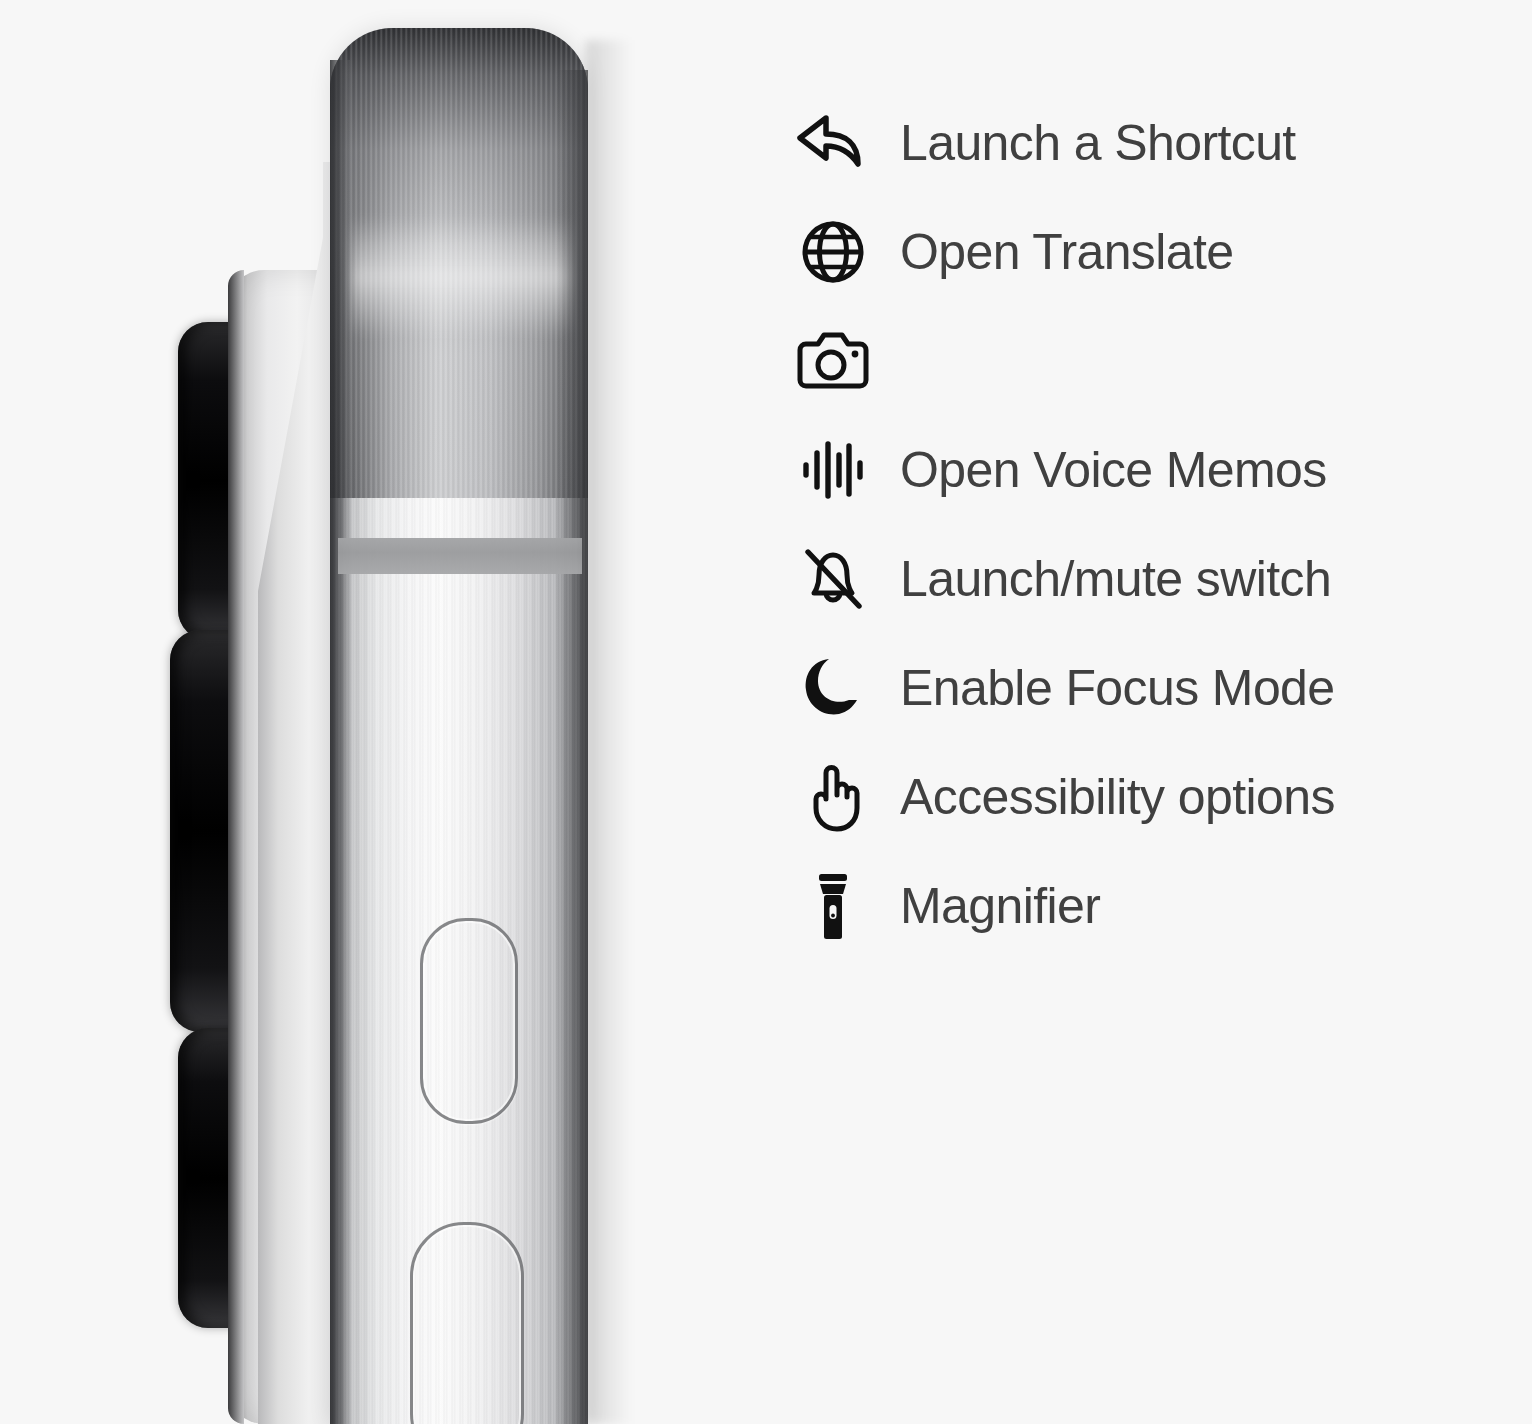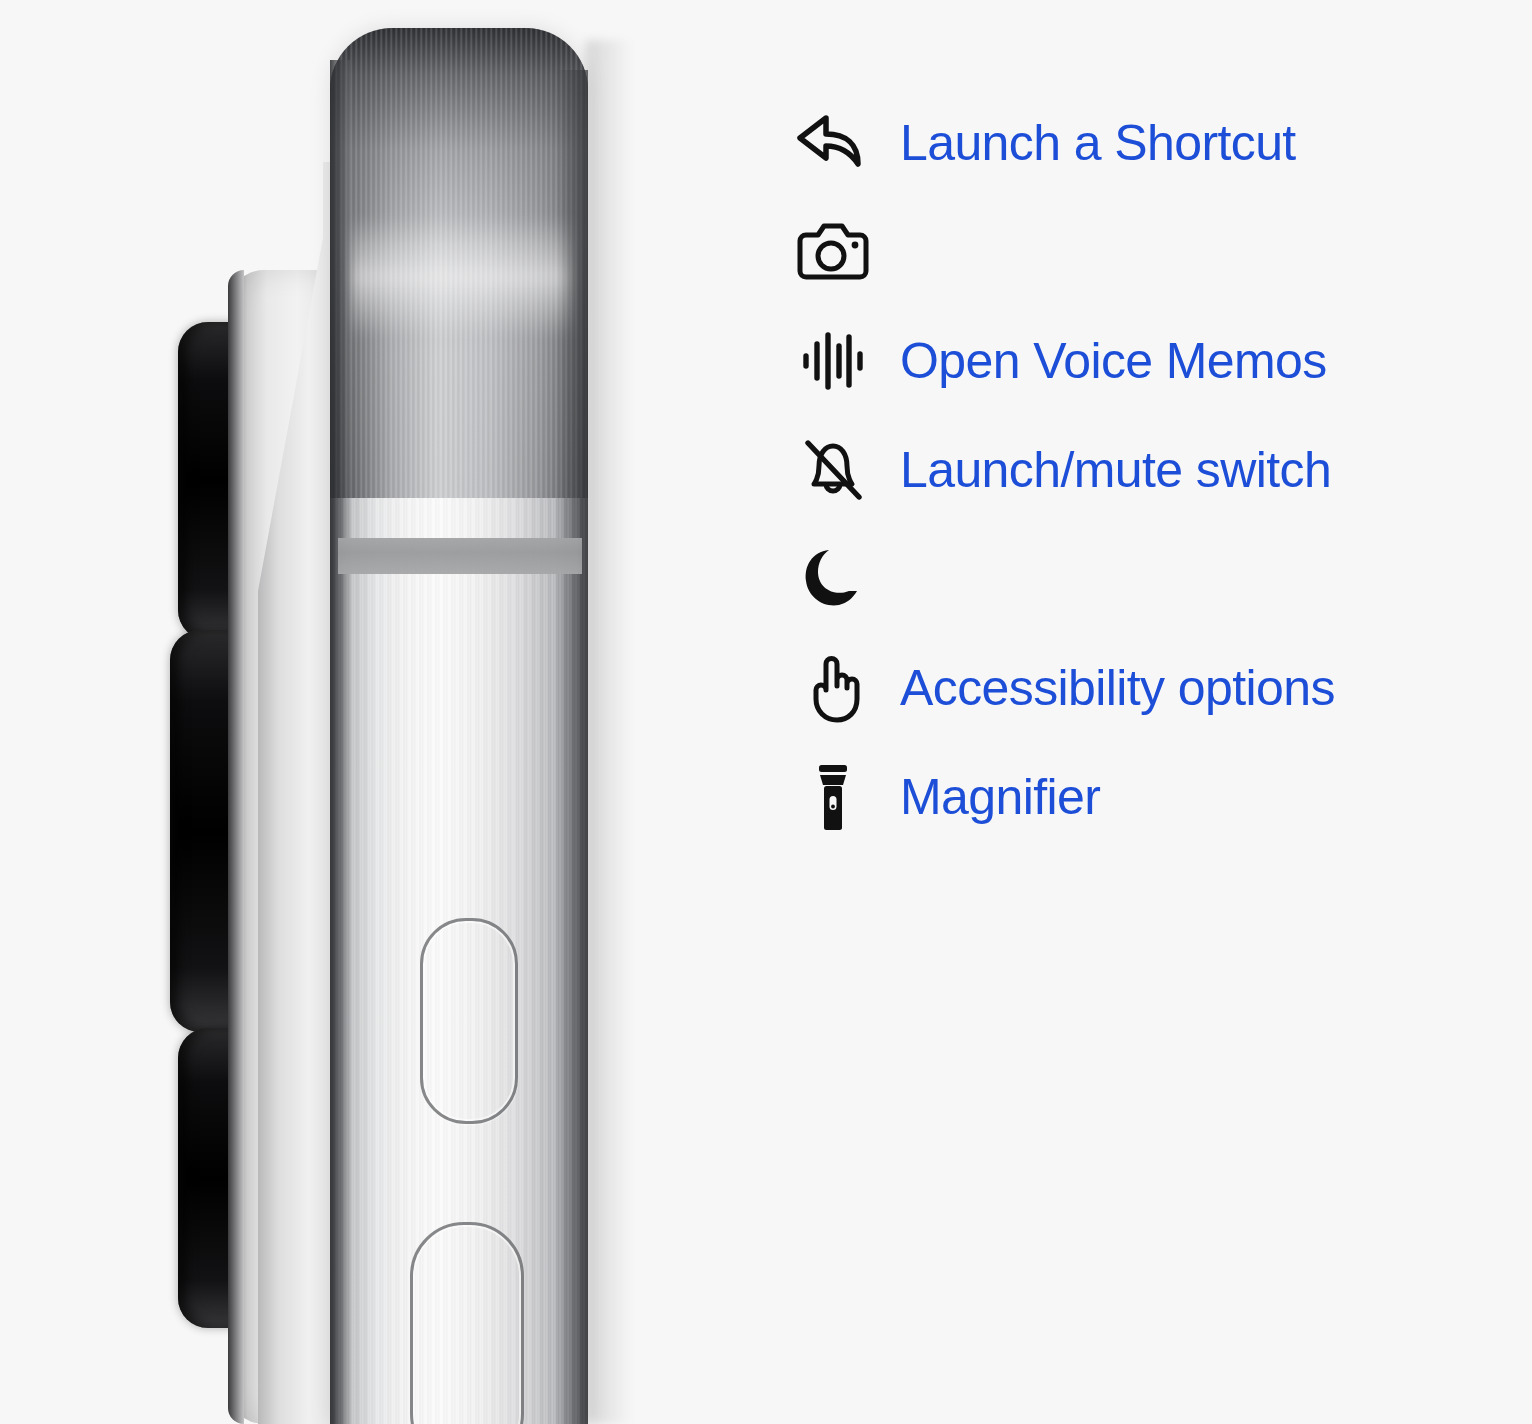"Launch a Shortcut" .feature-label { color: #1d4ed8 -> #404040 }
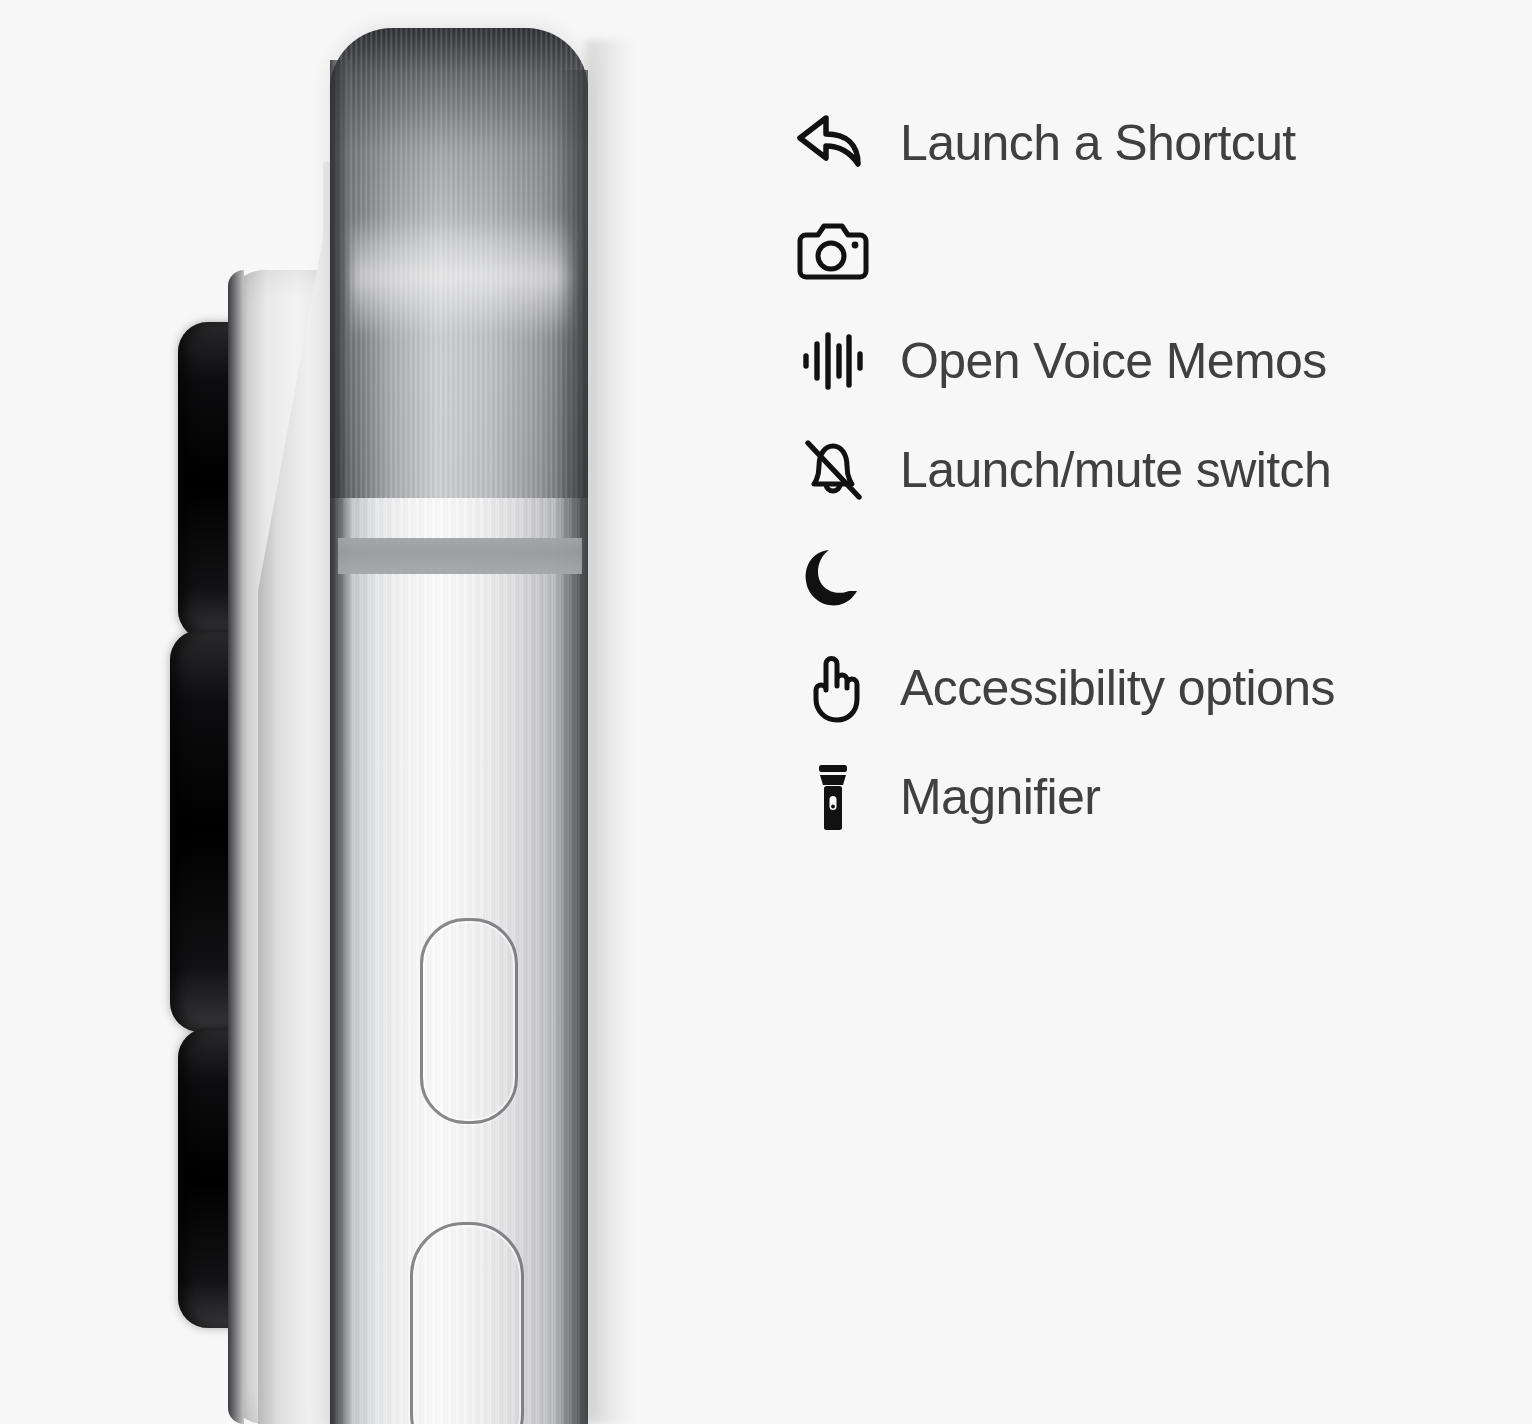"Open Translate" div.feature-row { html: none -> <div> <span> <svg> <circle></circle> <ellipse></ellipse> <line></line> <path></path> <path></path> </svg> </span> <span>Open Translate</span> </div> }
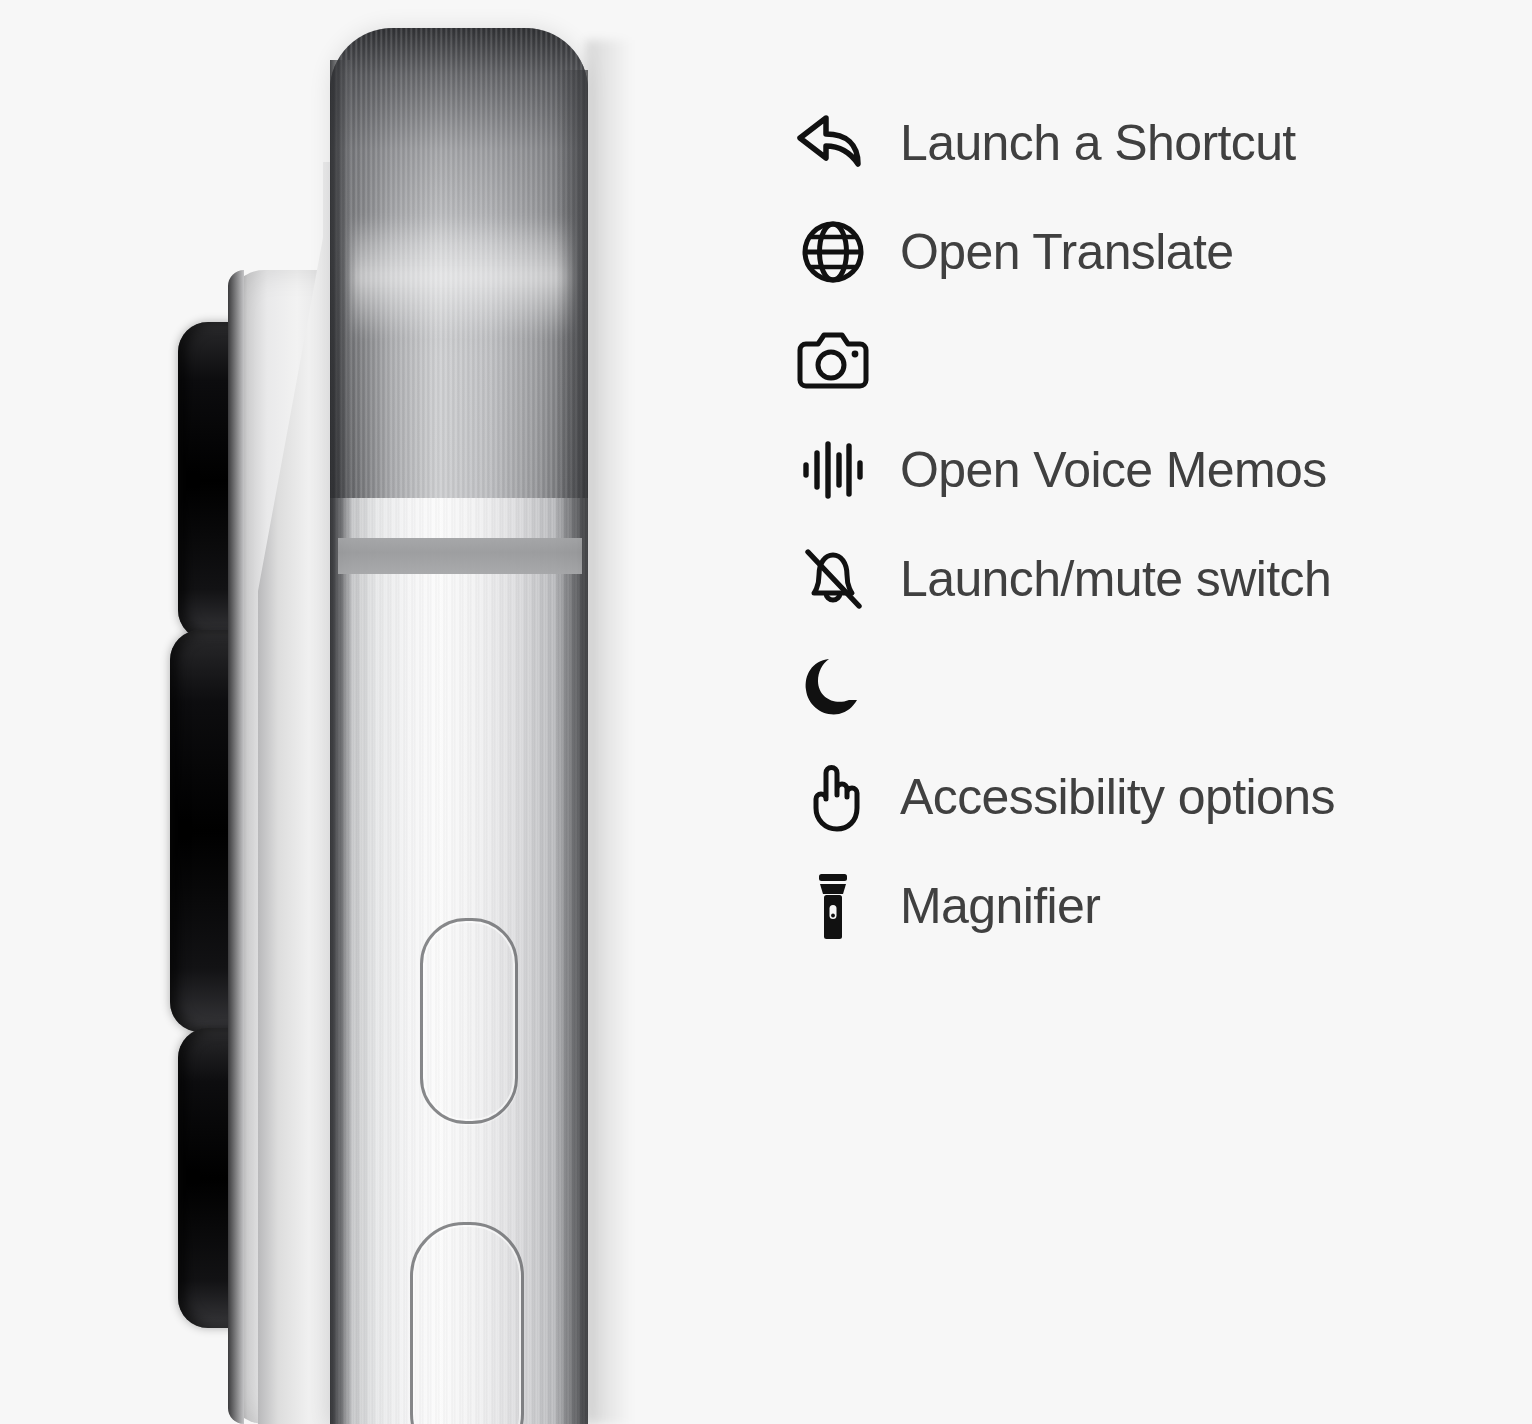"Enable Focus Mode" span.feature-label { html: none -> <span>Enable Focus Mode</span> }
